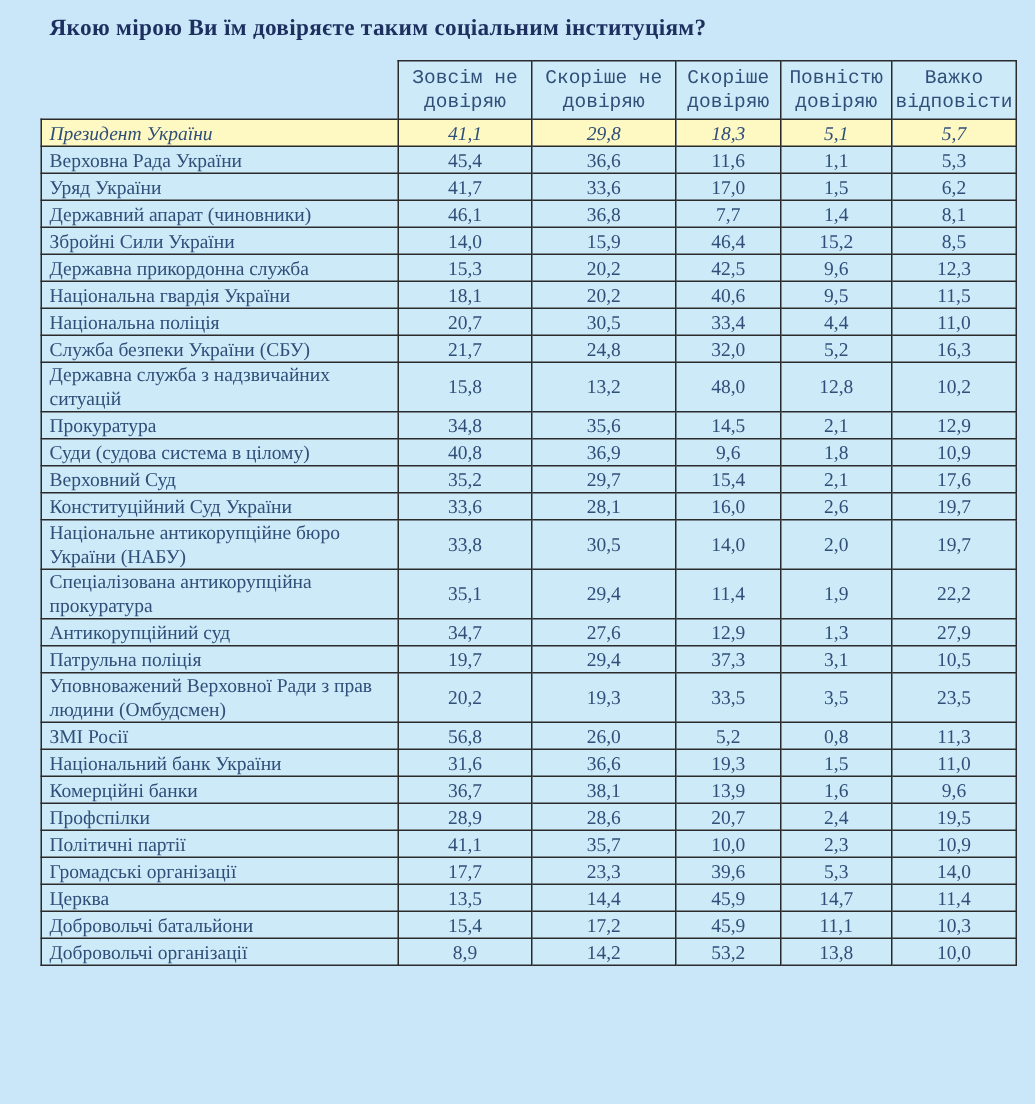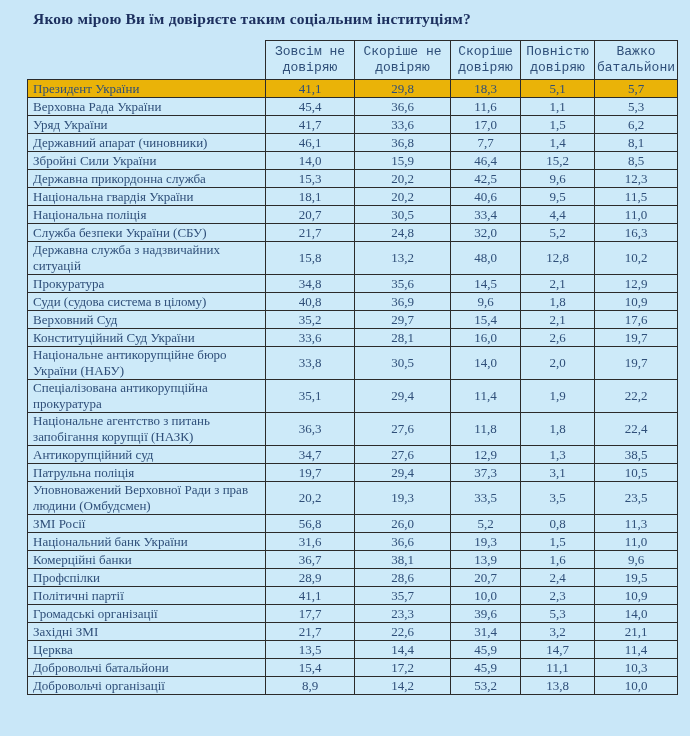"Важко батальйони" th { text: батальйони -> відповісти }
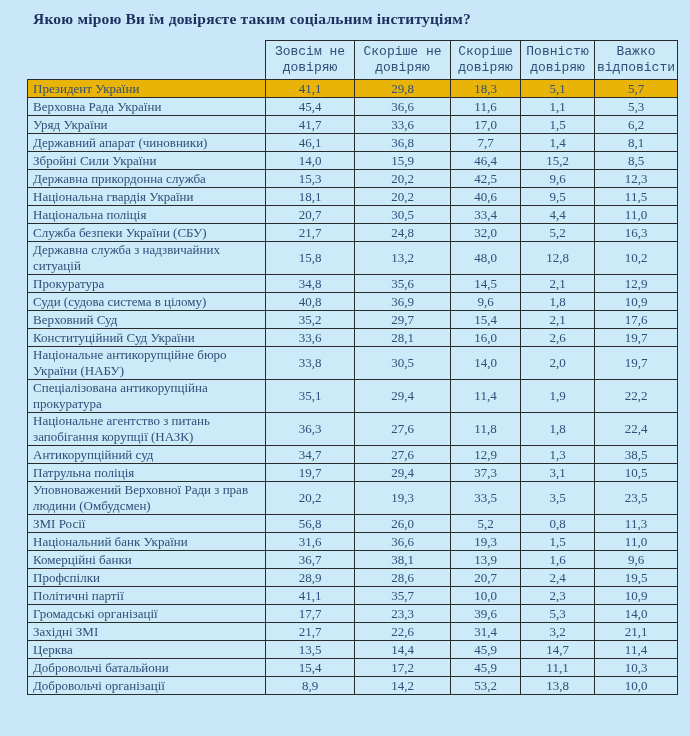"Президент України" table.trust tr.highlight td { background: #eab308 -> #fef9c3; font-style: none -> italic }
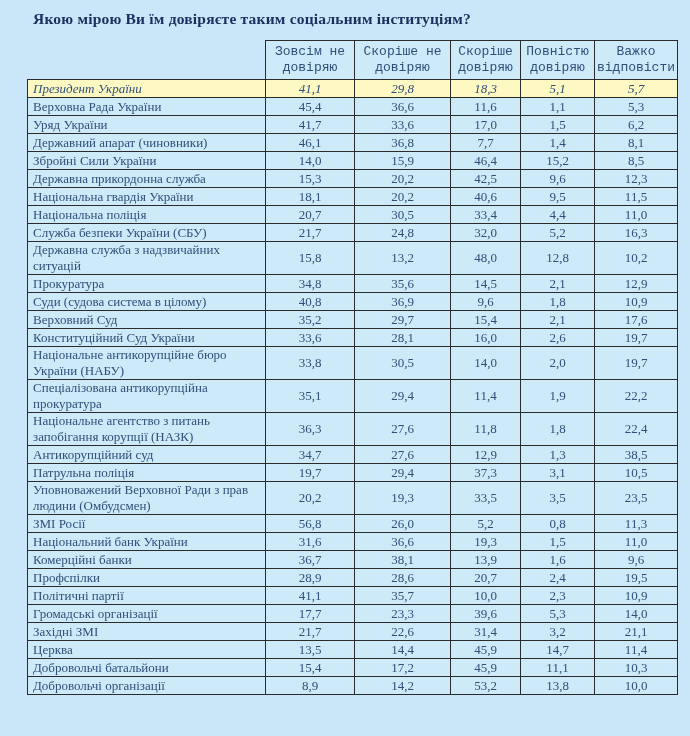"Національне агентство з питань" tr { html: <tr> <td>Національне агентство з питань запобігання корупції (НАЗК)</td> <td>36,3</td> <td>27,6</td> <td>11,8</td> <td>1,8</td> <td>22,4</td> </tr> -> none }
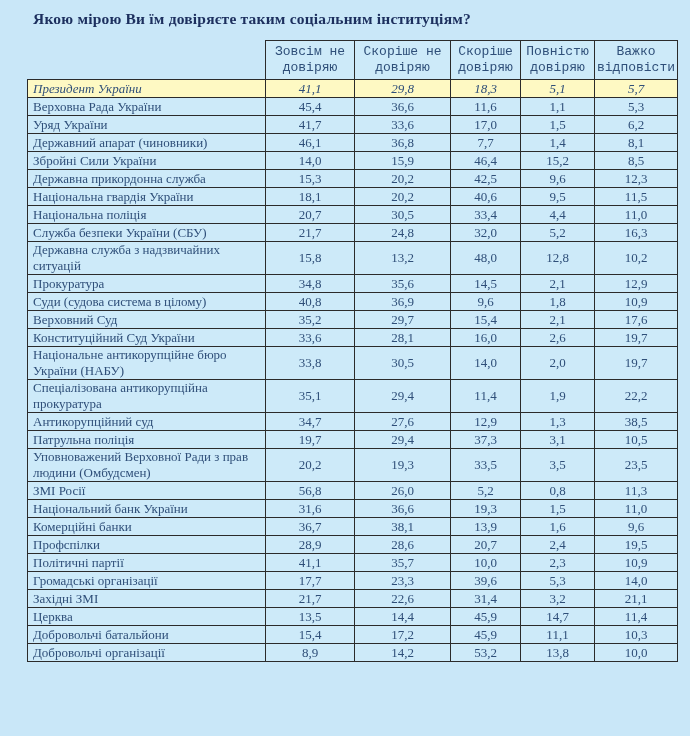"38,5" td.value { text: 38,5 -> 27,9 }
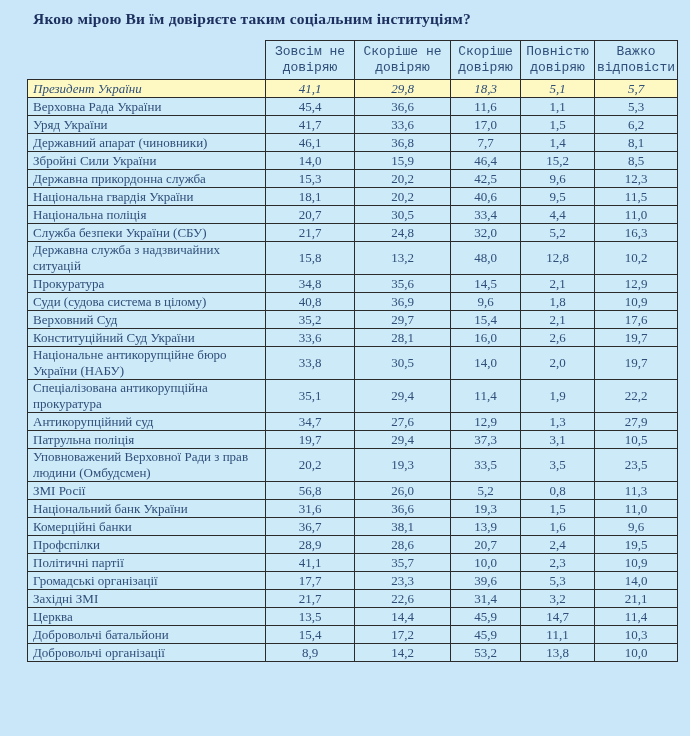"Західні ЗМІ" tr { html: <tr> <td>Західні ЗМІ</td> <td>21,7</td> <td>22,6</td> <td>31,4</td> <td>3,2</td> <td>21,1</td> </tr> -> none }
